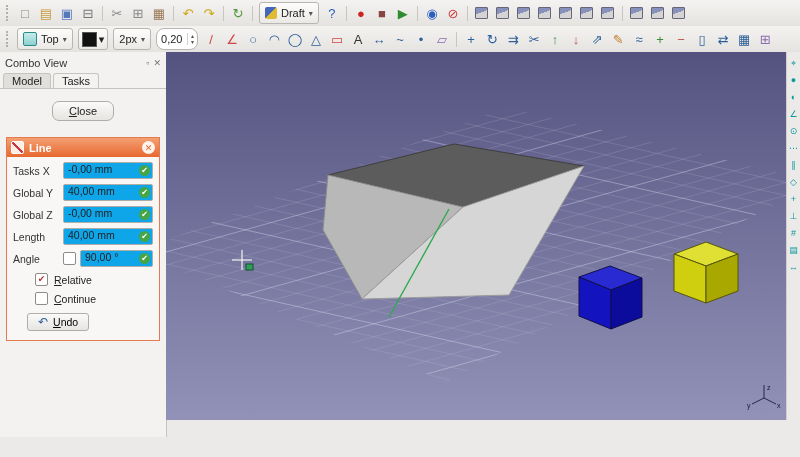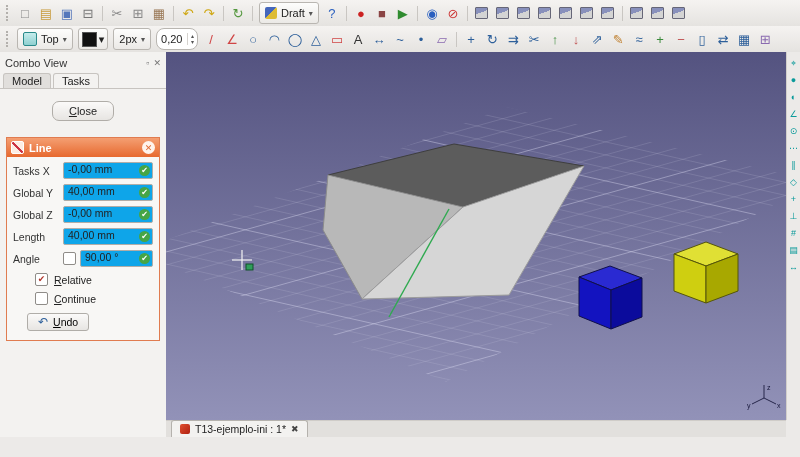"T13-ejemplo-ini : 1*" div { html: <div> <div> <span></span> <span>T13-ejemplo-ini : 1*</span> <span>✖</span> </div> </div> -> none }
